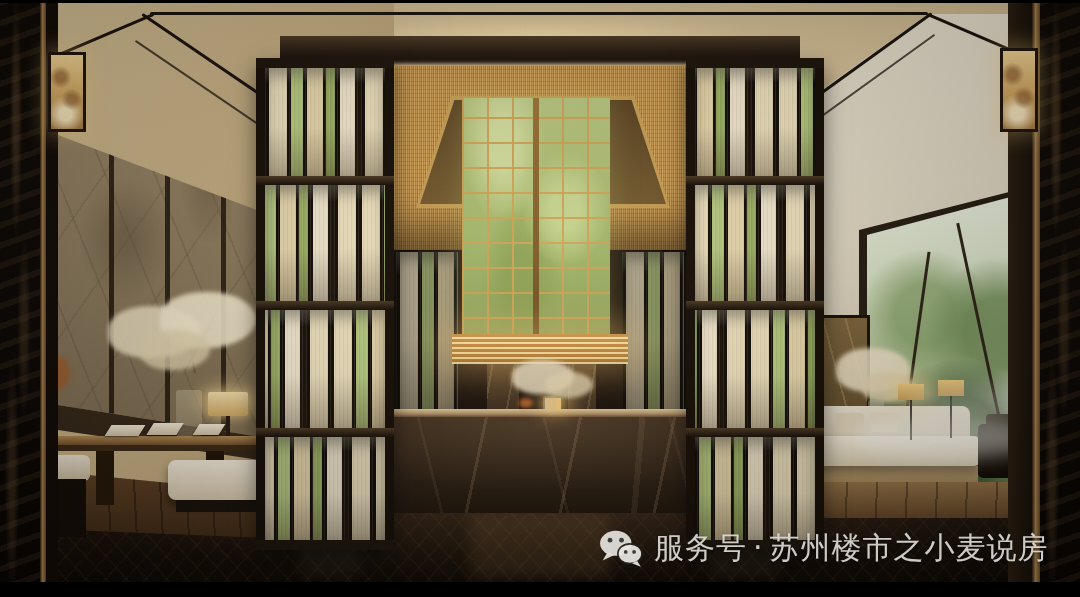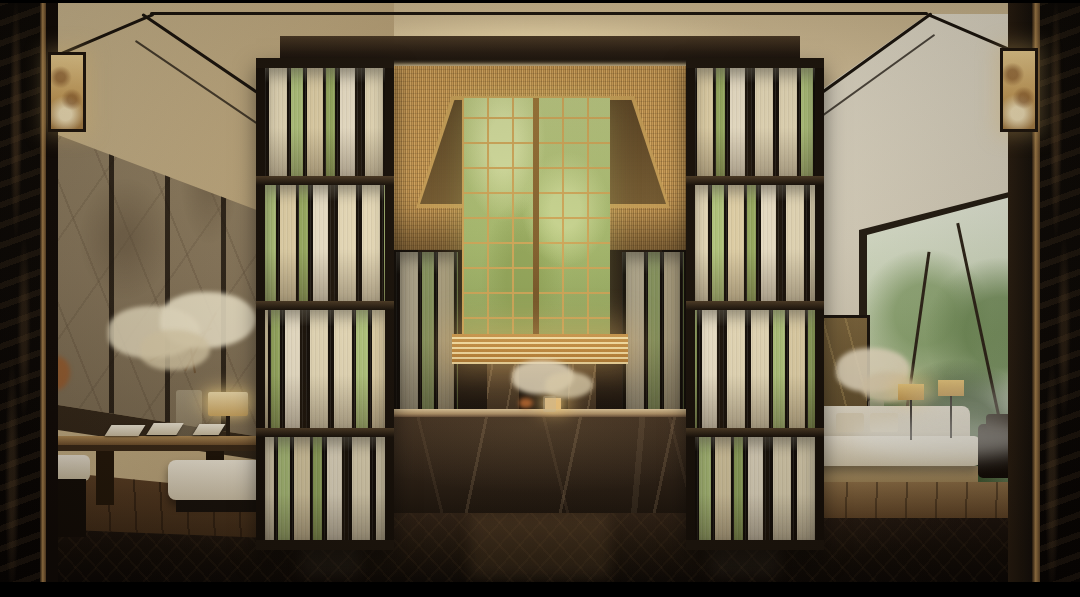"服务号 · 苏州楼市之小麦说房" div.abs { html: none -> <div> <svg> <ellipse></ellipse> <path></path> <circle></circle> <circle></circle> <ellipse></ellipse> <path></path> <circle></circle> <circle></circle> </svg> <div> <span>服务号</span><span>·</span><span>苏州楼市之小麦说房</span> </div> </div> }
